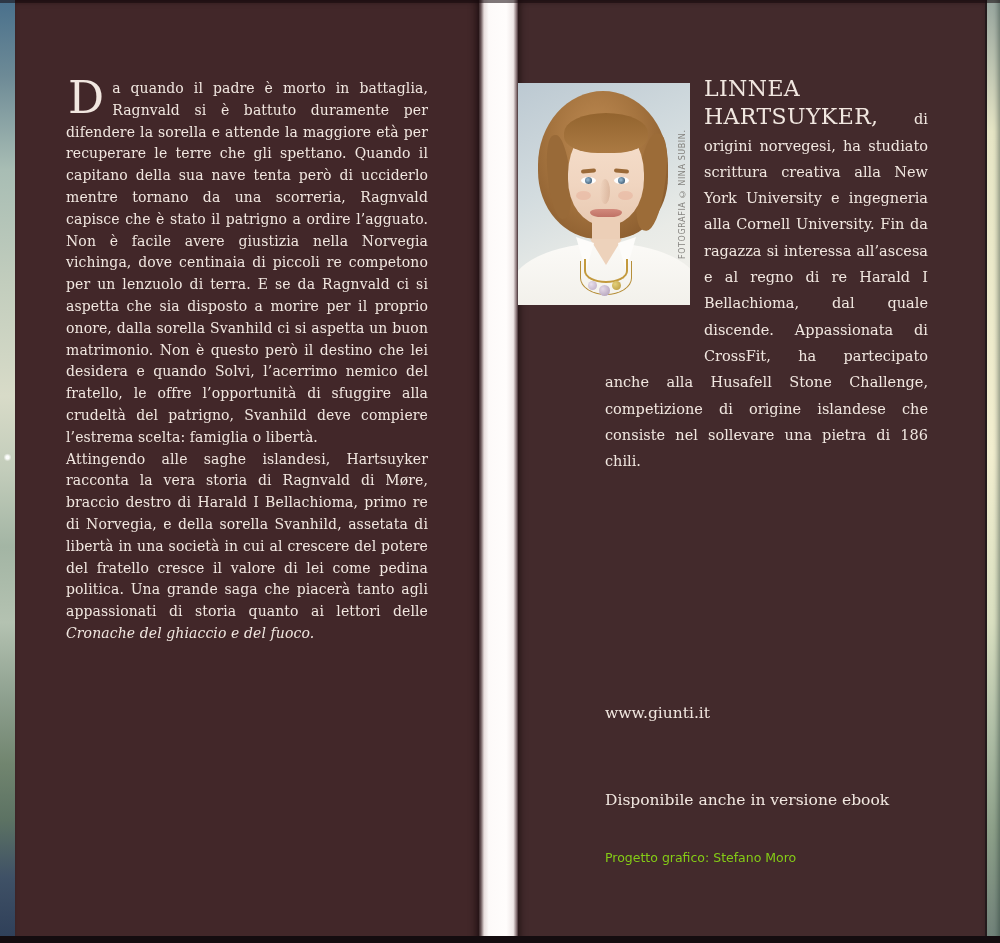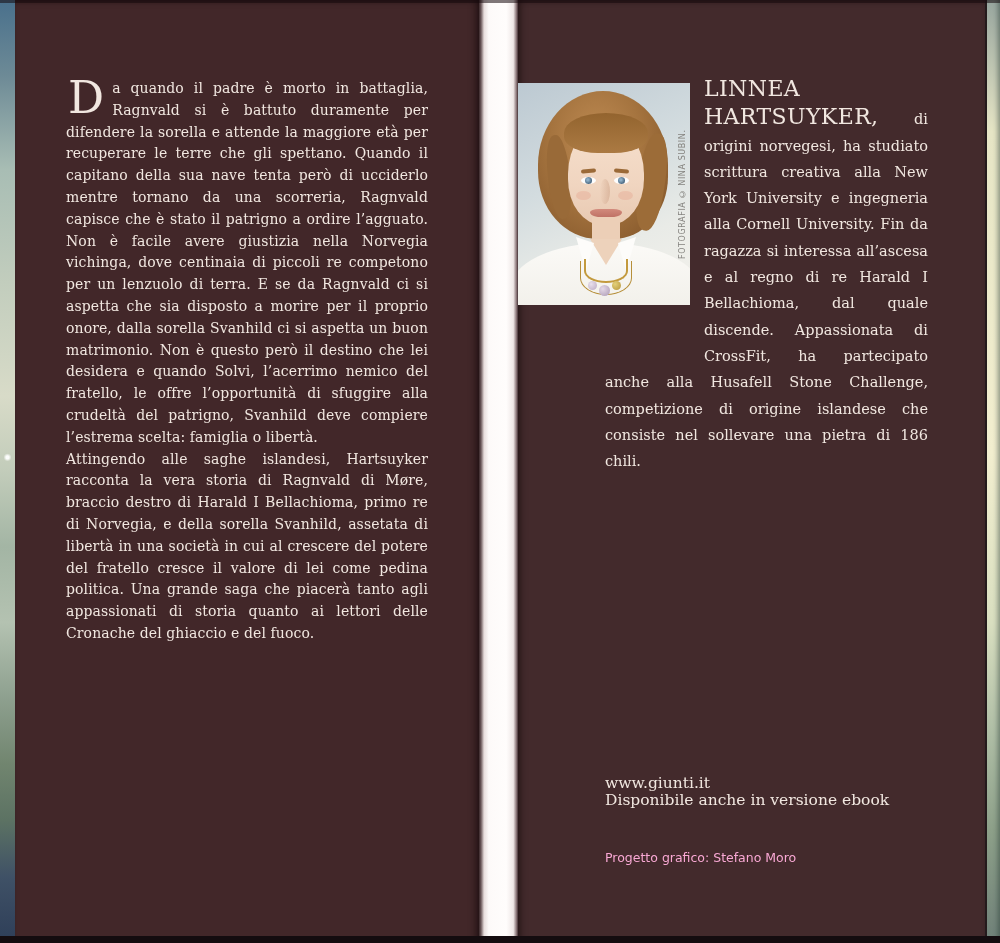"Cronache del ghiaccio e del" .series-title { font-style: none -> italic }
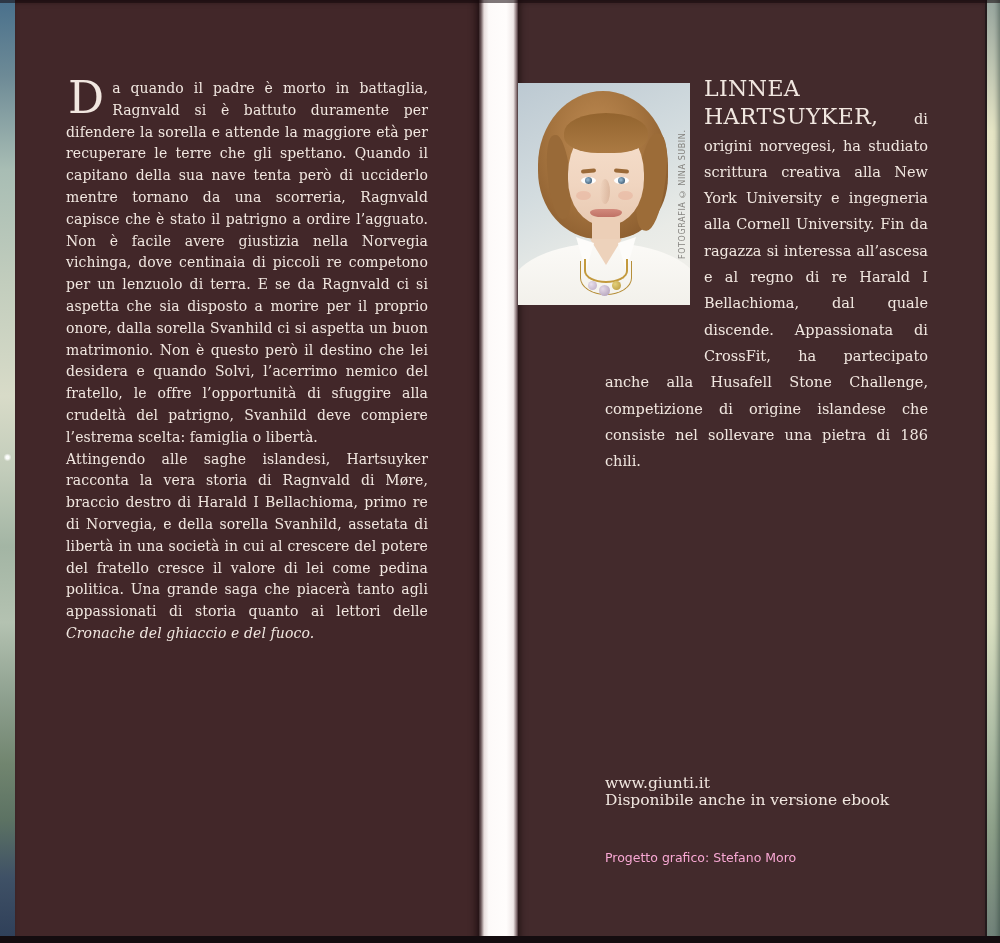"www.giunti.it" .website { top: 774px -> 704px }
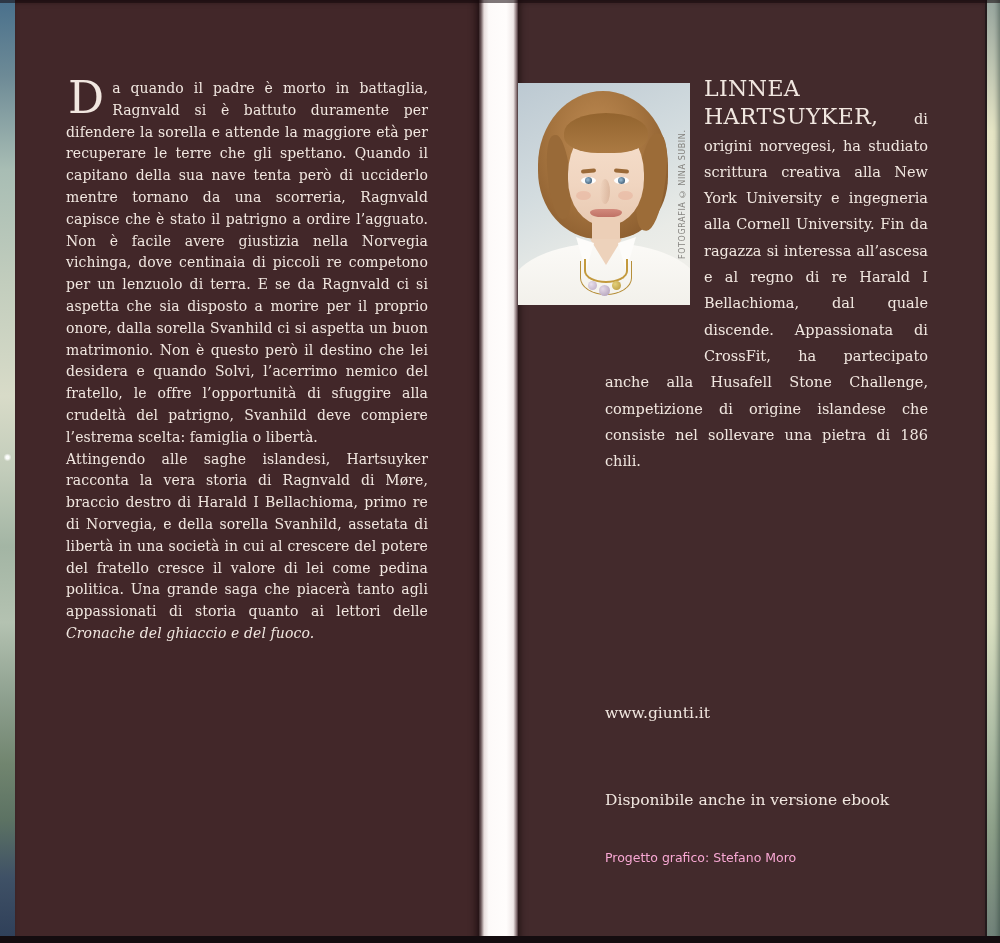"Progetto grafico: Stefano Moro" .credits { color: #f9a8d4 -> #84cc16 }
